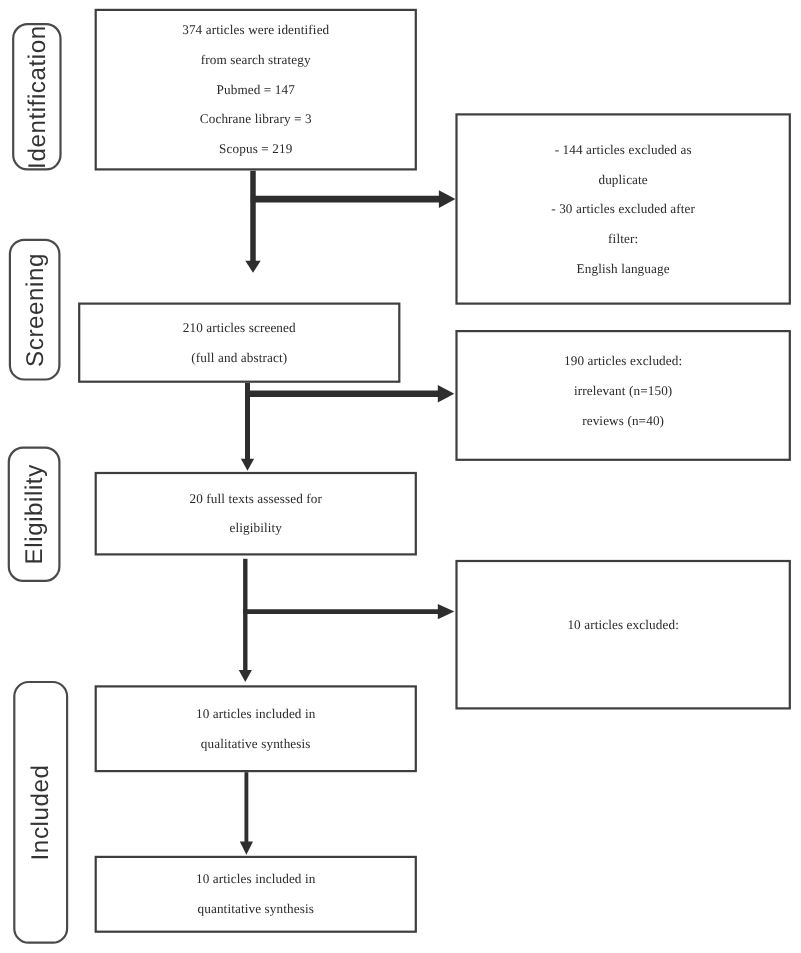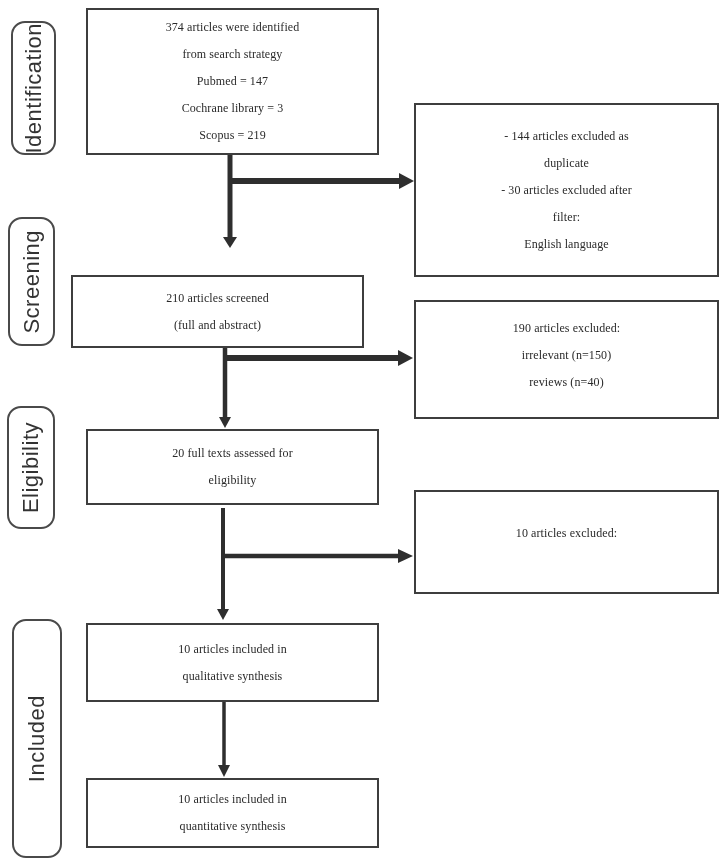"10 articles excluded:" div.box { height: 104px -> 136px; top: 490px -> 509px }
